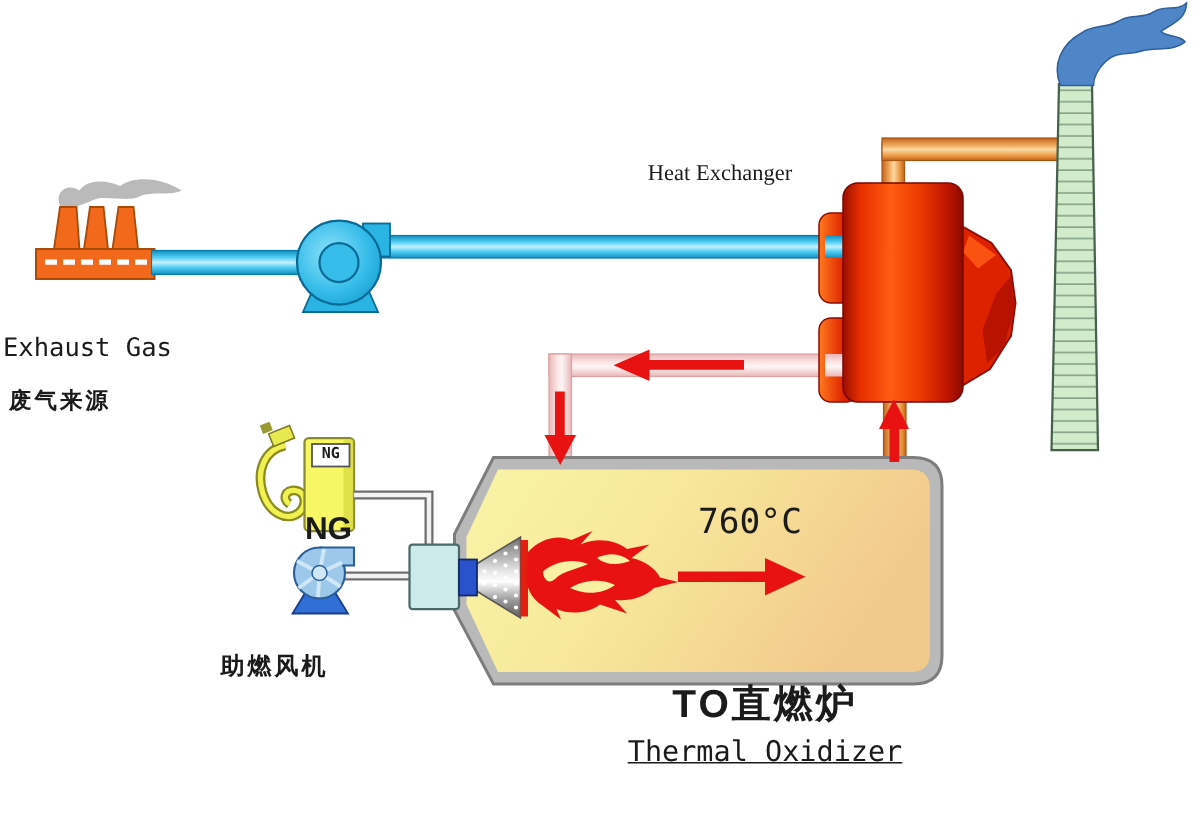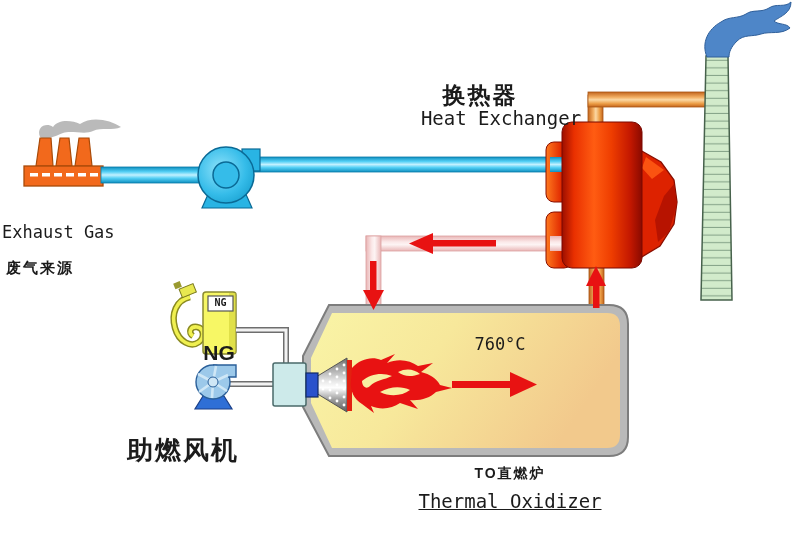"换热器" div.lbl { html: <div>换热器</div> -> none }
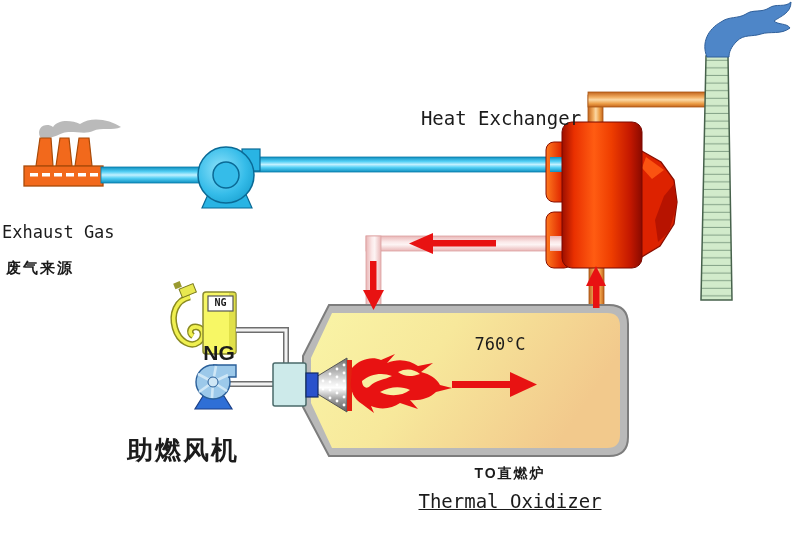"Heat Exchanger" div.lbl { font-family: none -> Liberation Serif, serif; font-size: 19px -> 15px; left: 393px -> 372px }
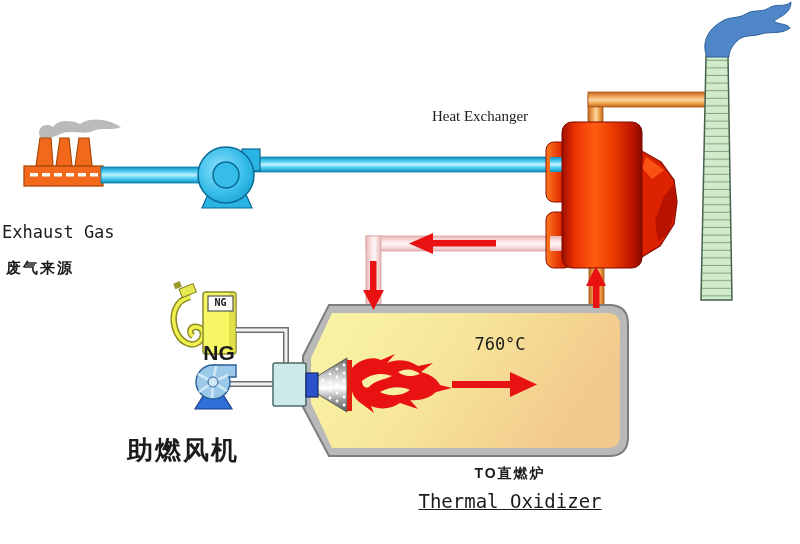"760°C" div.lbl { font-size: 17px -> 23px }
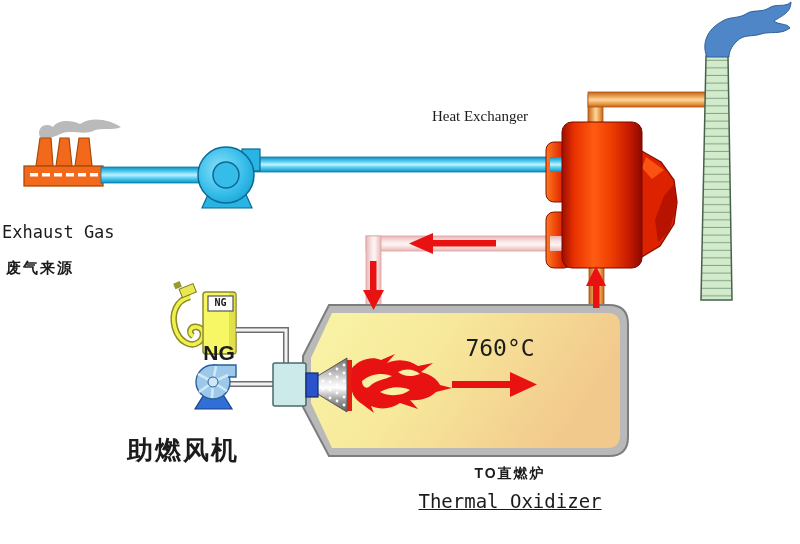"助燃风机" div.lbl { font-size: 26px -> 16px }
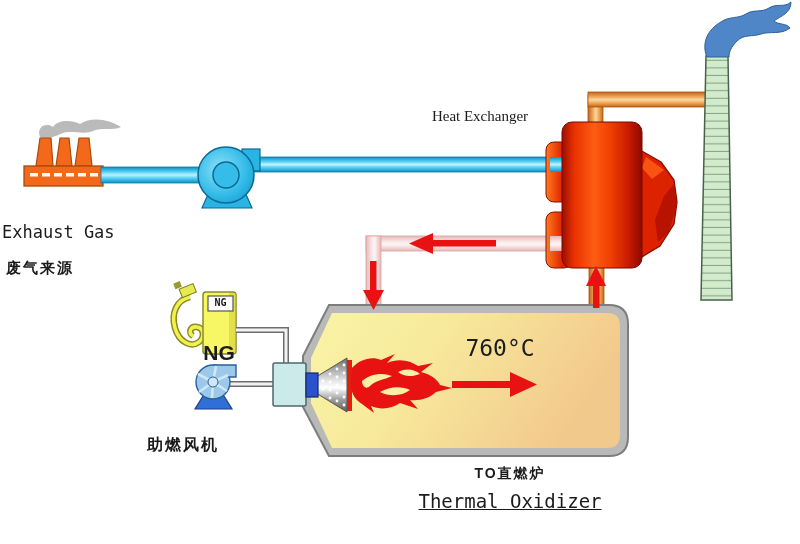"TO直燃炉" div.lbl { font-size: 14px -> 26px; top: 466px -> 456px }
